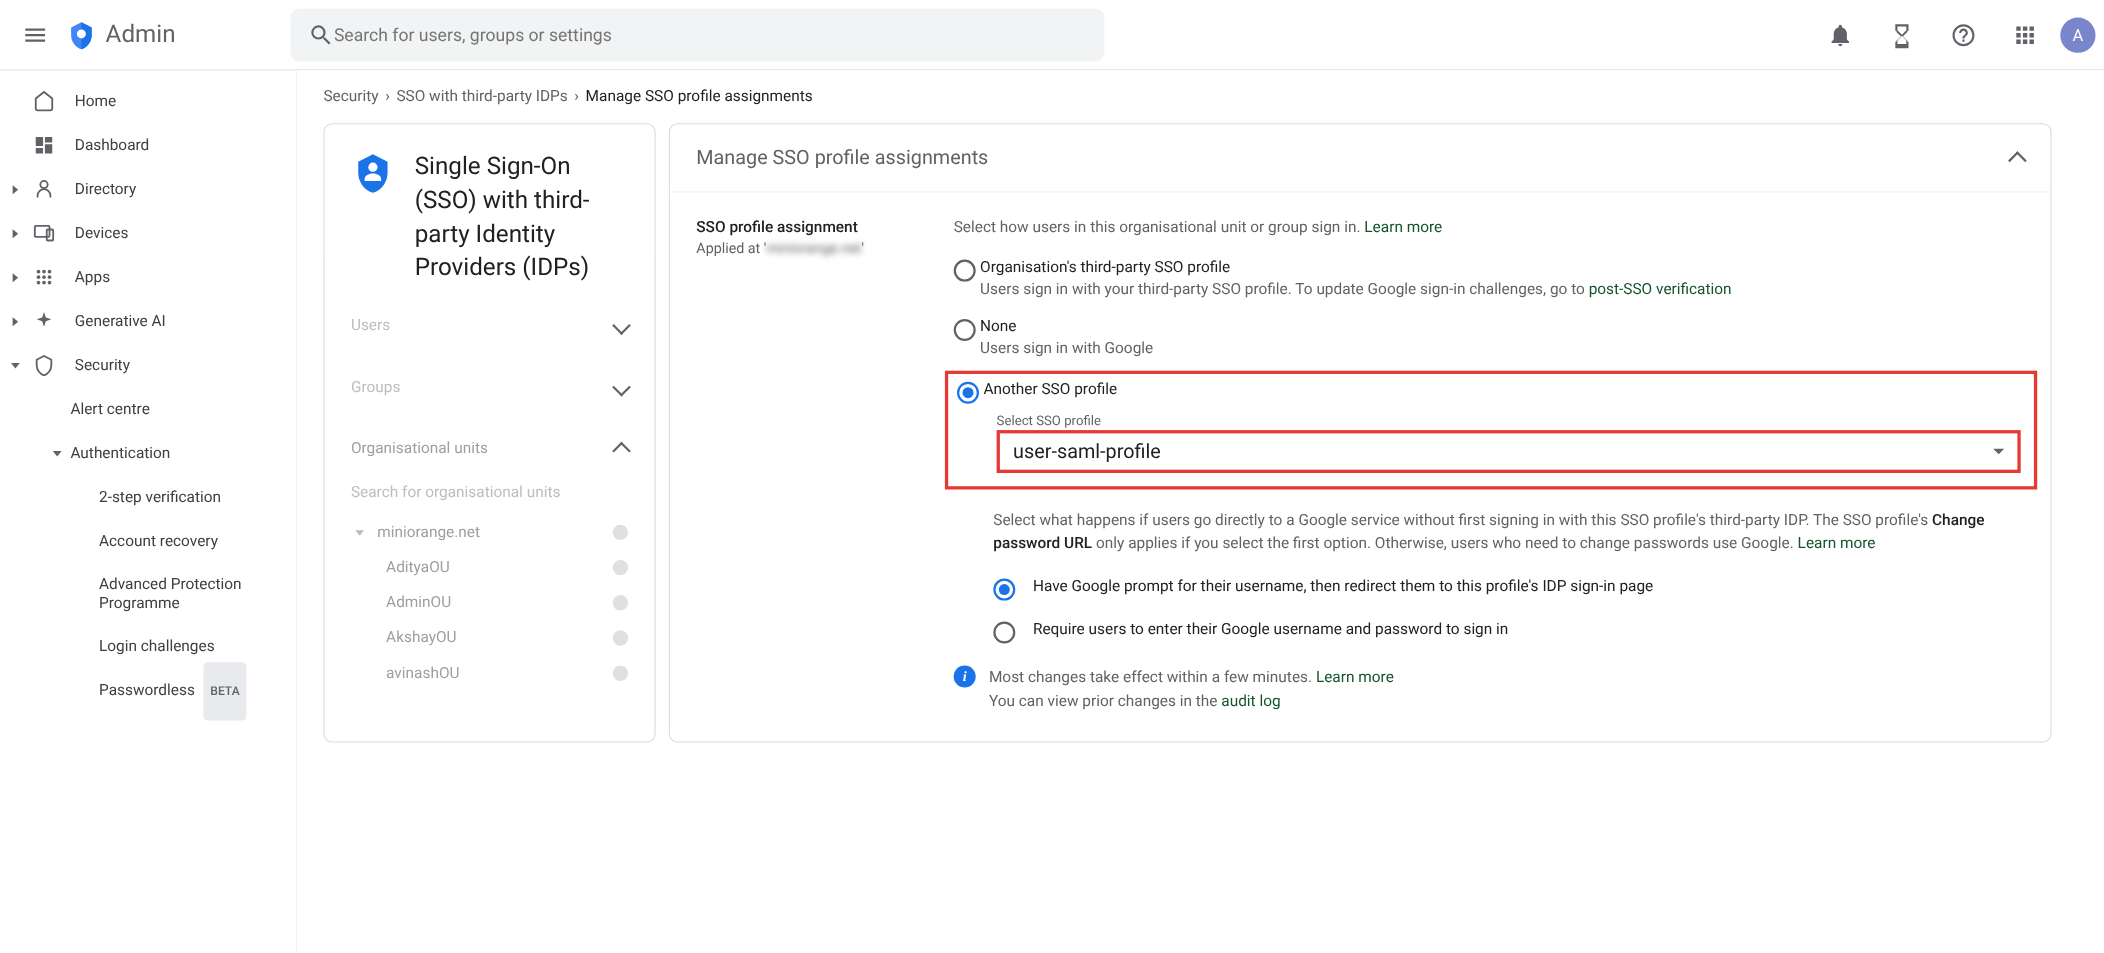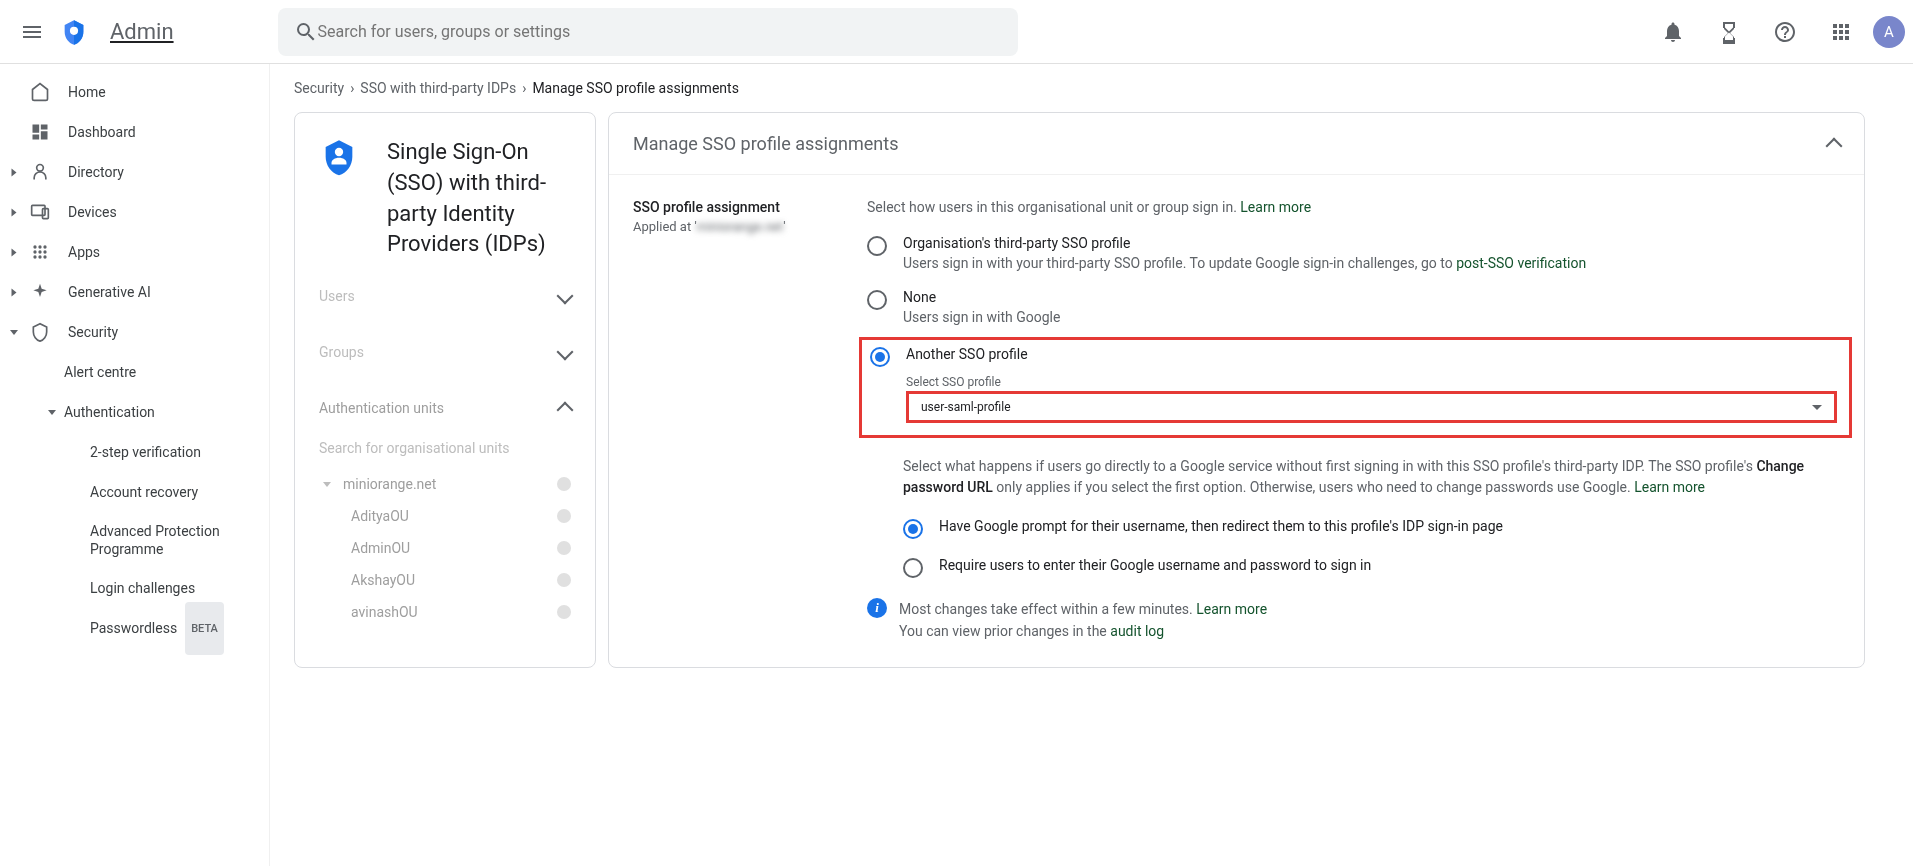"Admin" .logo-wrap { gap: 22px -> 8px; text-decoration: underline -> none }
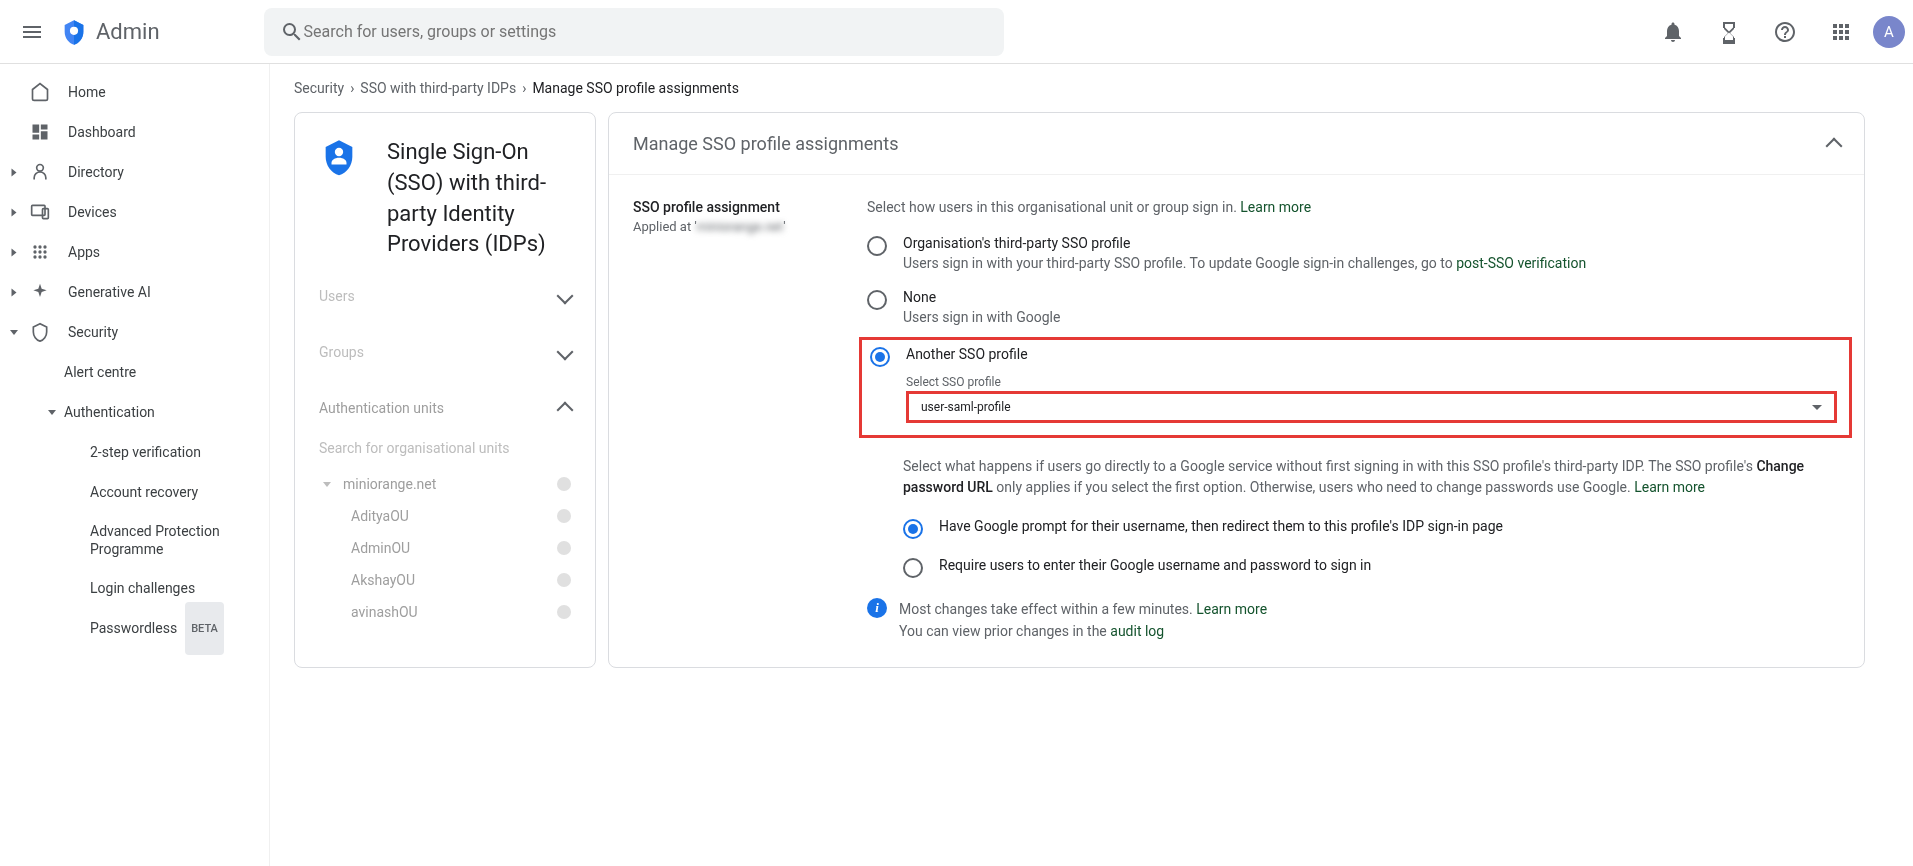"Single Sign-On (SSO) with third-party" .left-panel-head { gap: 28px -> 18px }
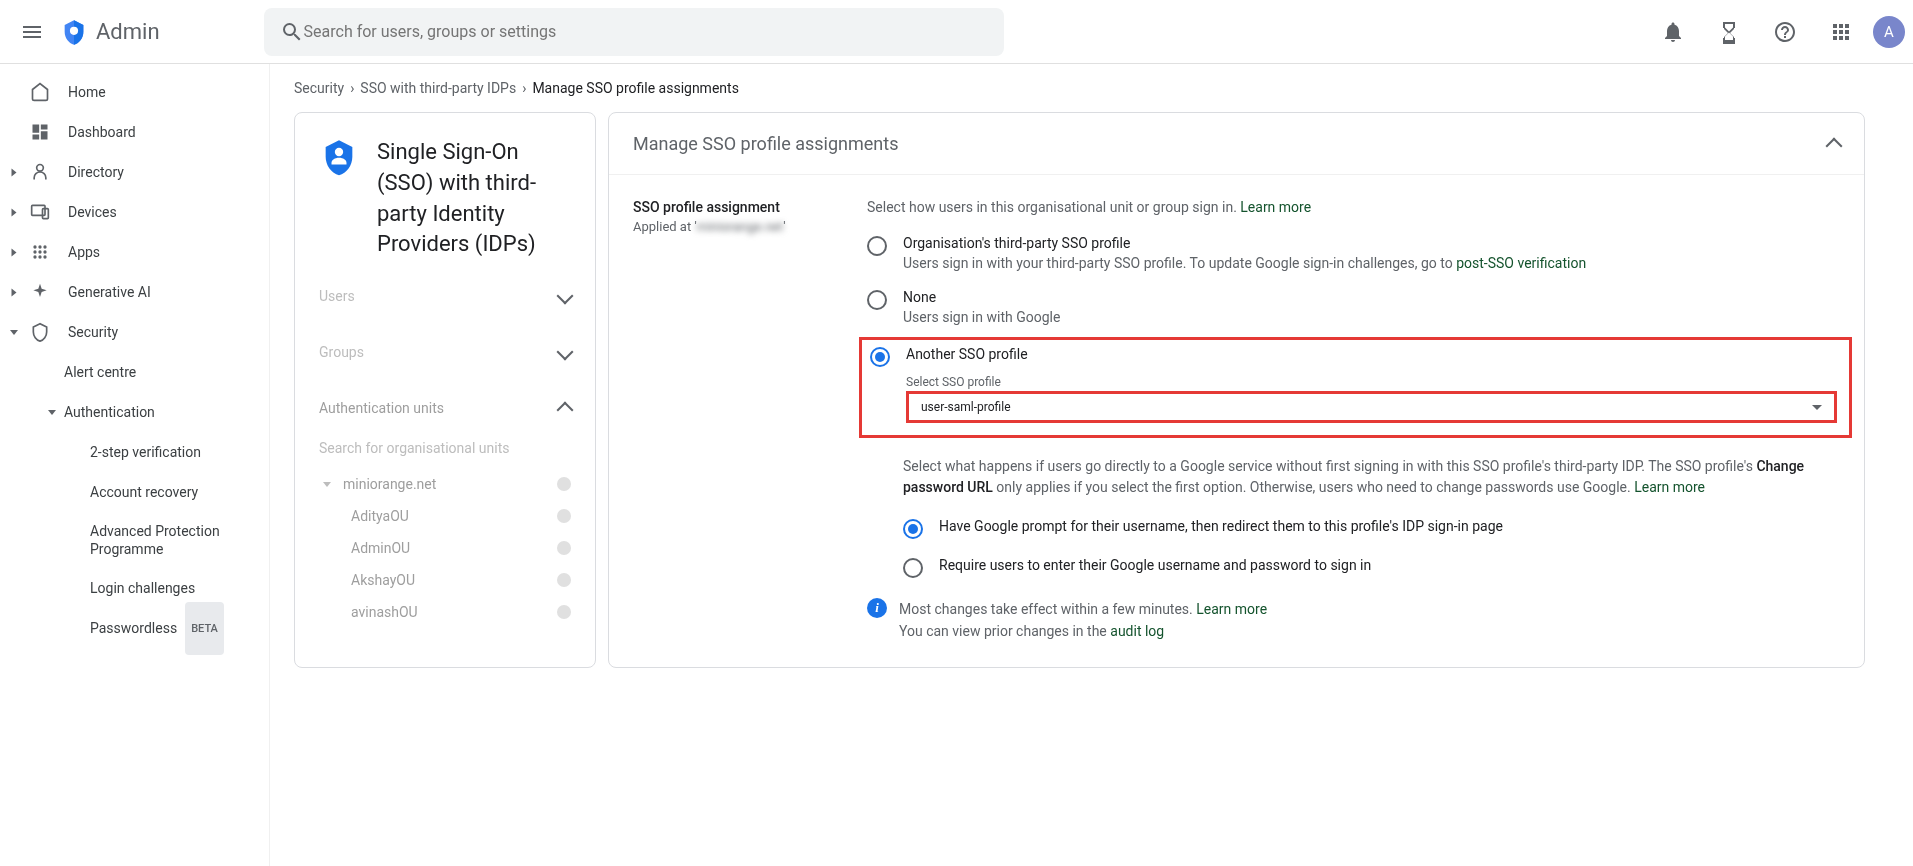"Organisation's third-party SSO profile" .radio-row { gap: 16px -> 4px }
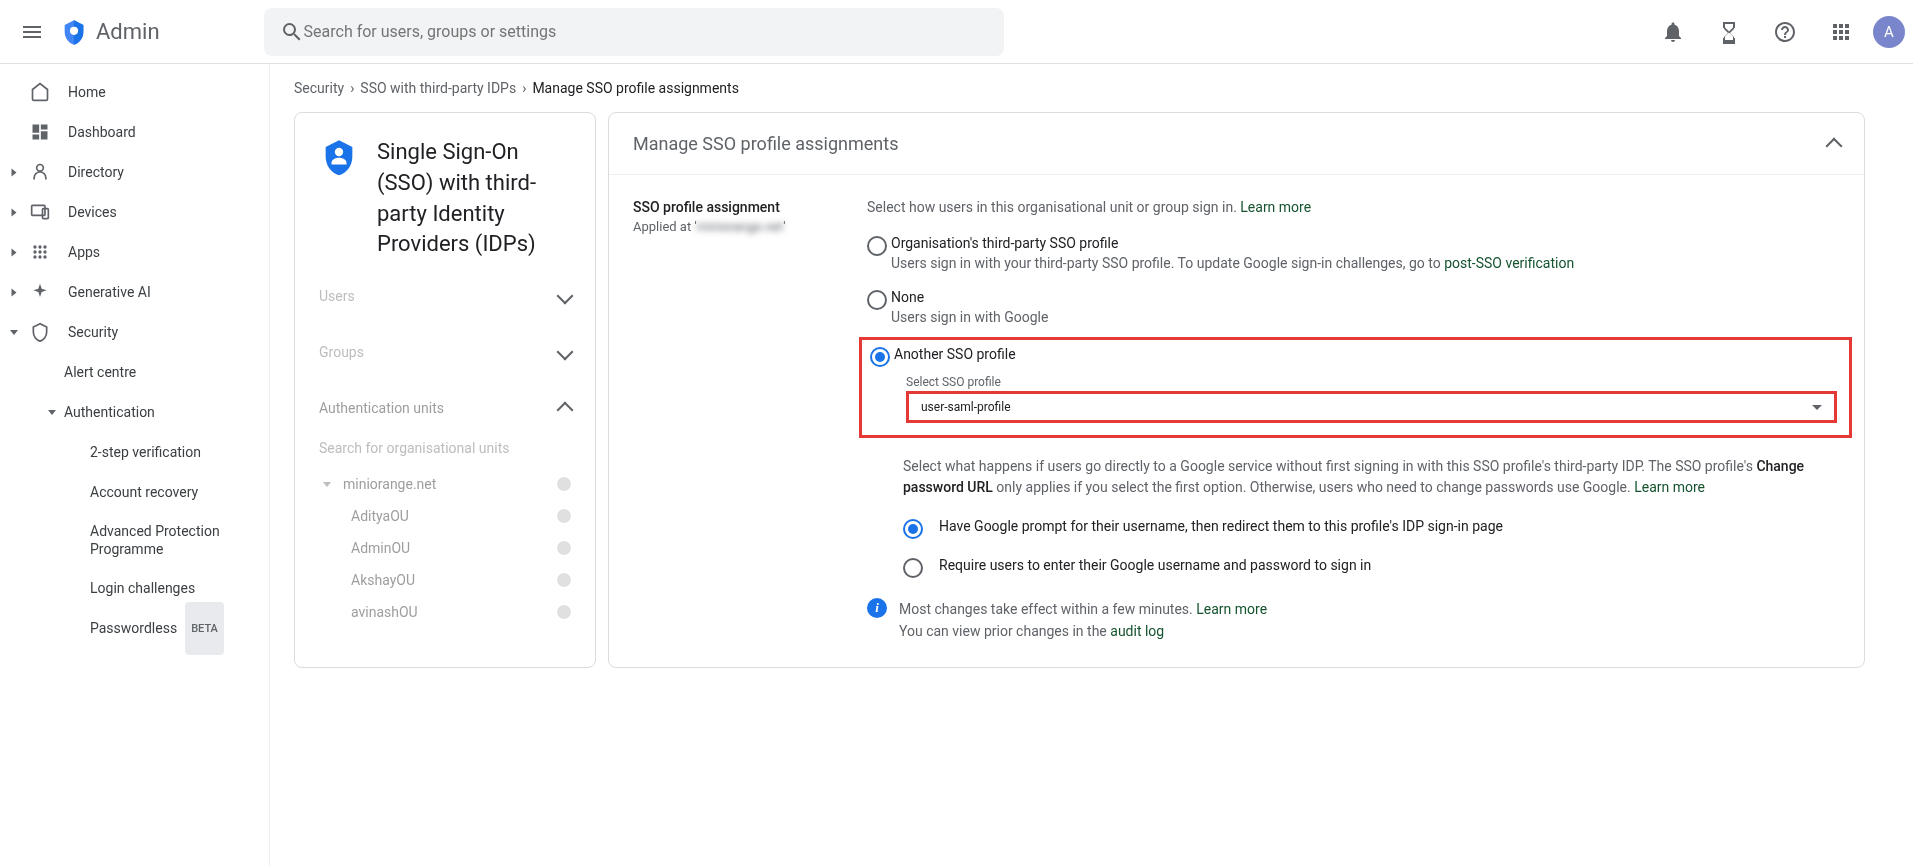"Authentication units" span { text: Authentication -> Organisational }
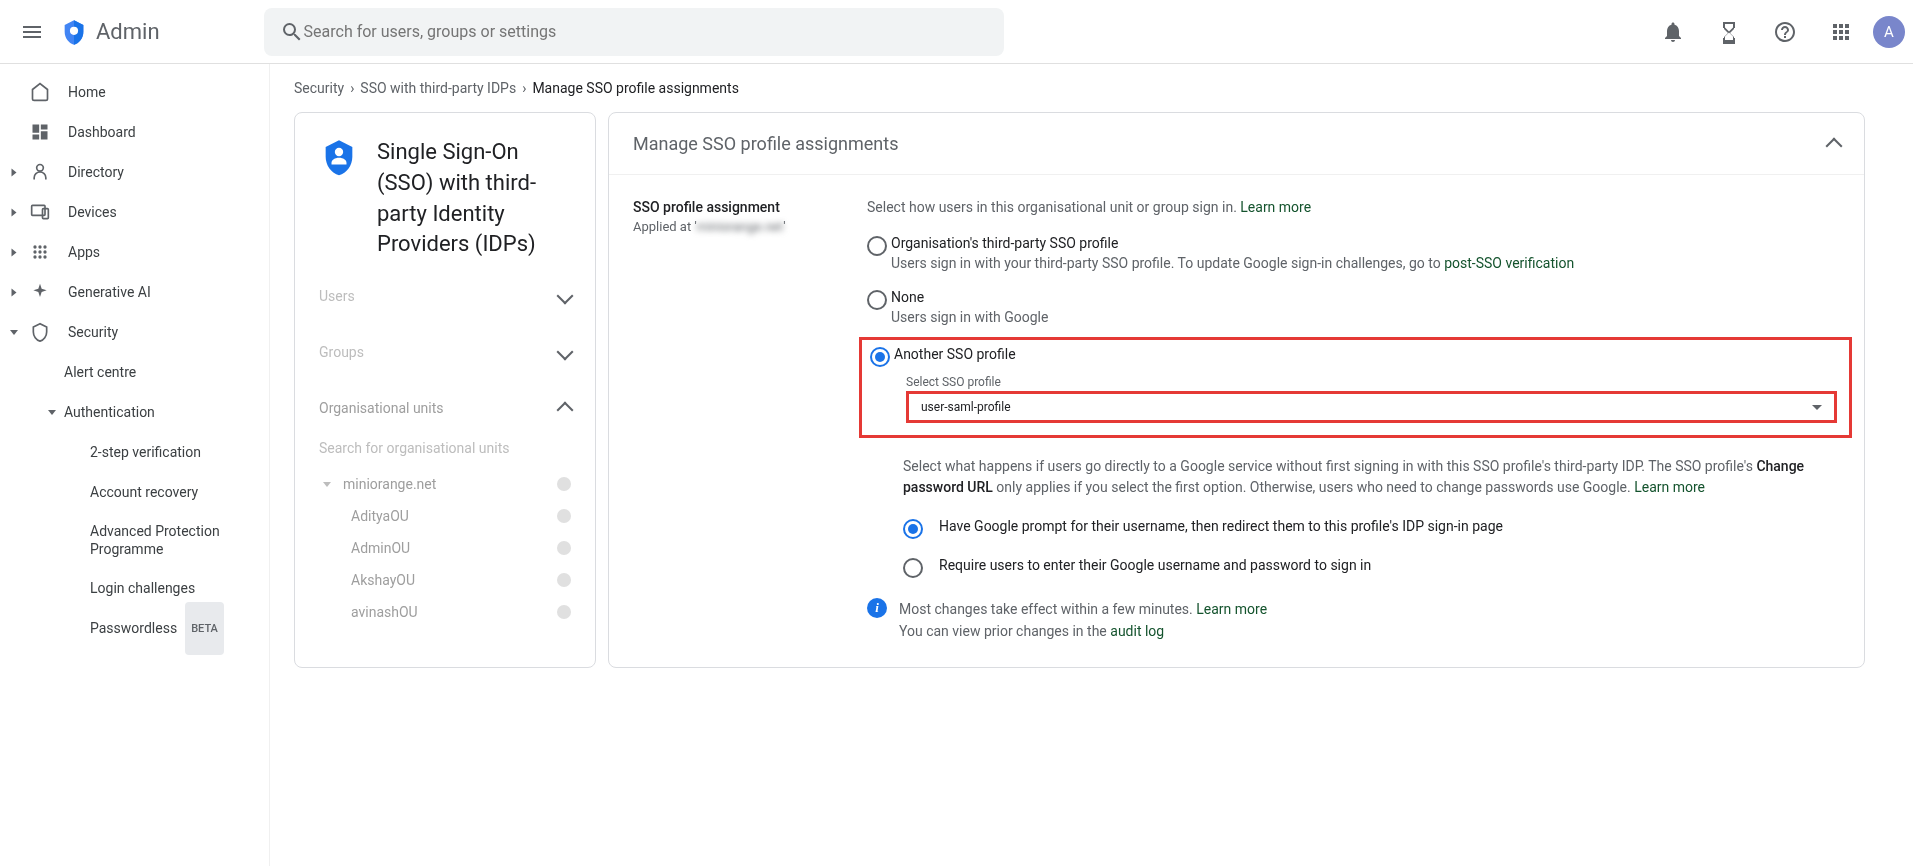"user-saml-profile" .select-value { font-size: 12px -> 18px }
